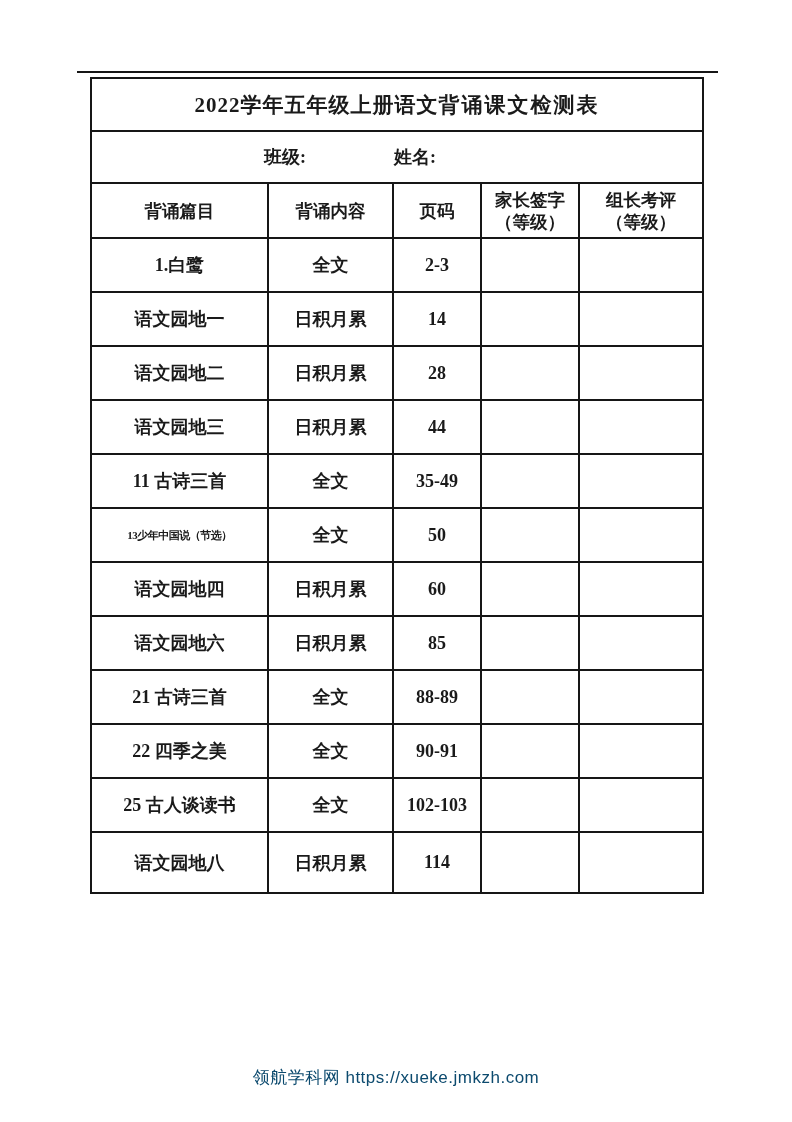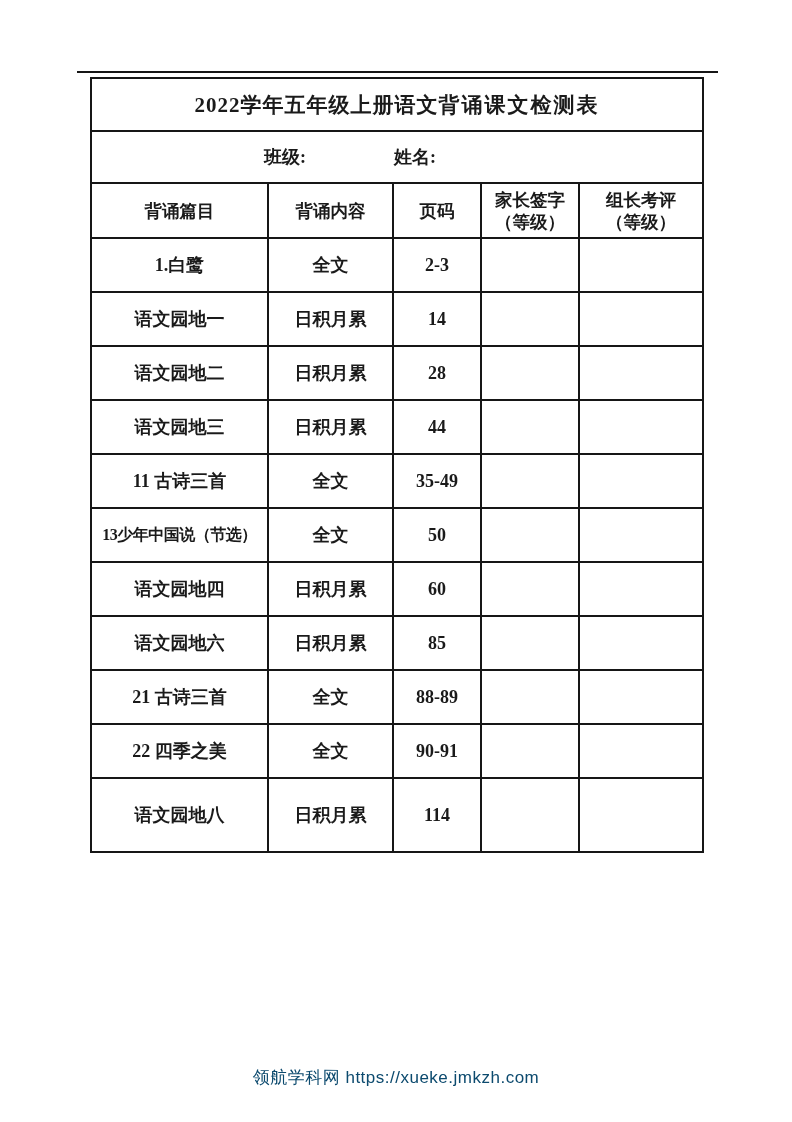"13少年中国说（节选）" td.cell-title.long { font-size: 16px -> 11px }
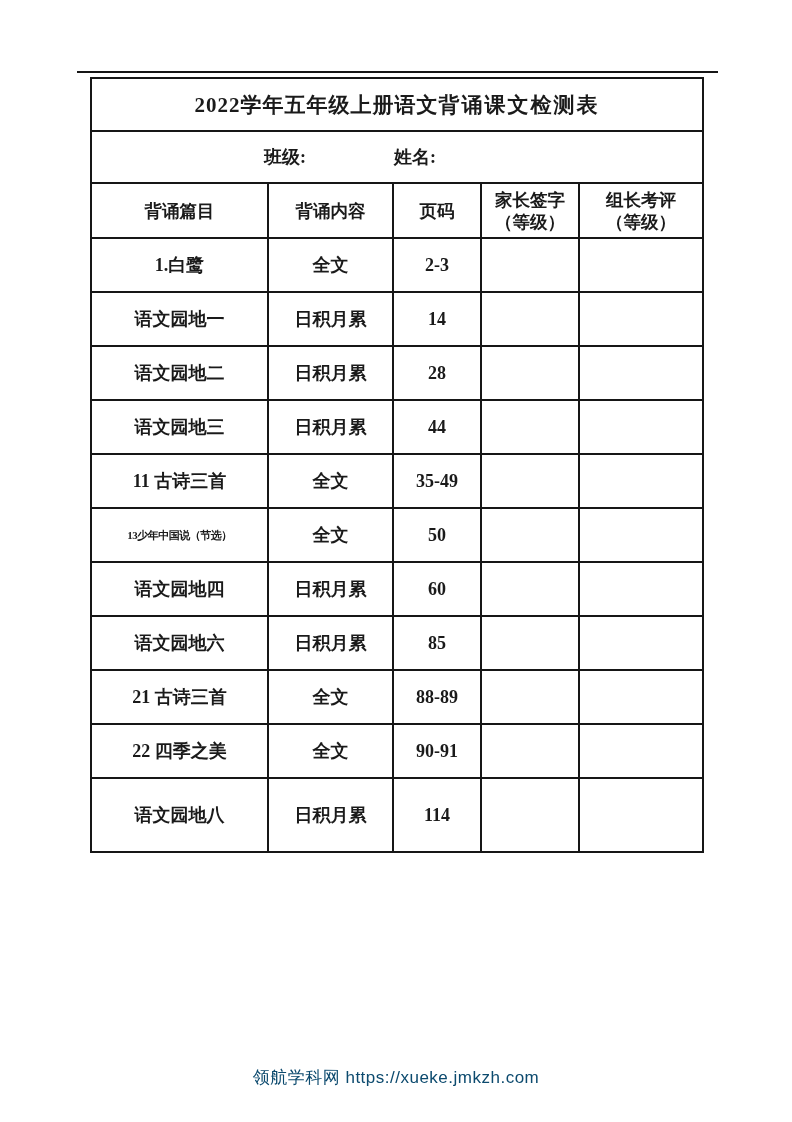"25 古人谈读书" tr.data-row { html: none -> <tr> <td>25 古人谈读书</td> <td>全文</td> <td>102-103</td> <td></td> <td></td> </tr> }
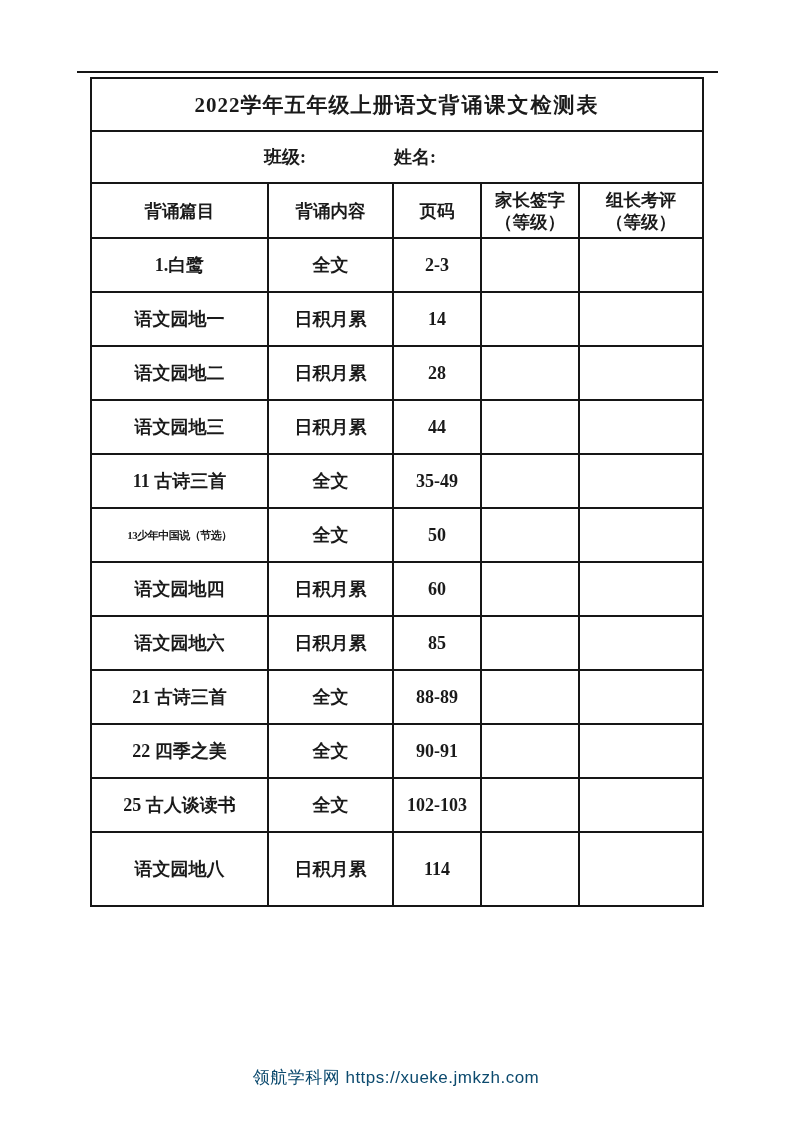"语文园地八" tr.data-row:last-child td { height: 74px -> 61px }
